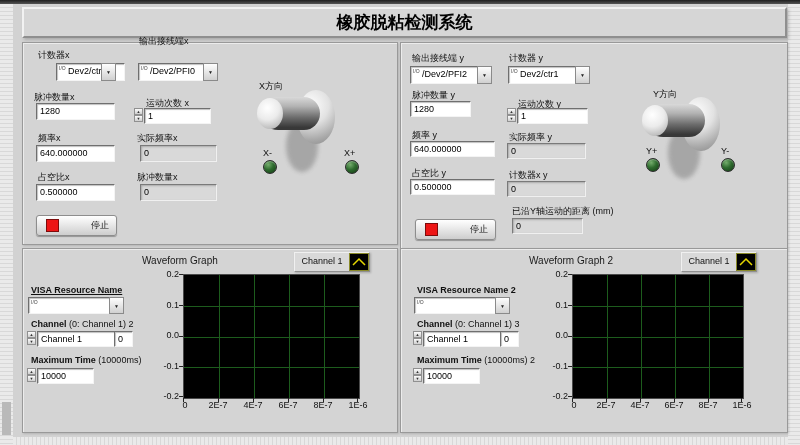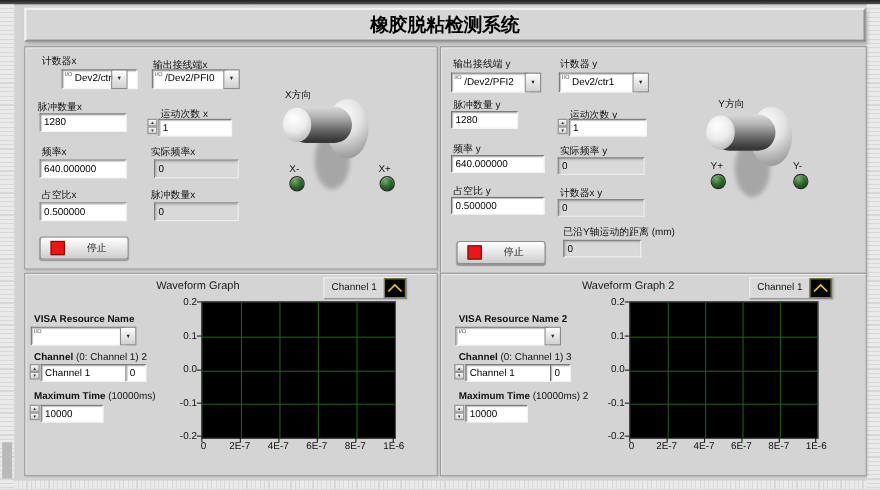"输出接线端x" div.lbl { top: 54px -> 36px }
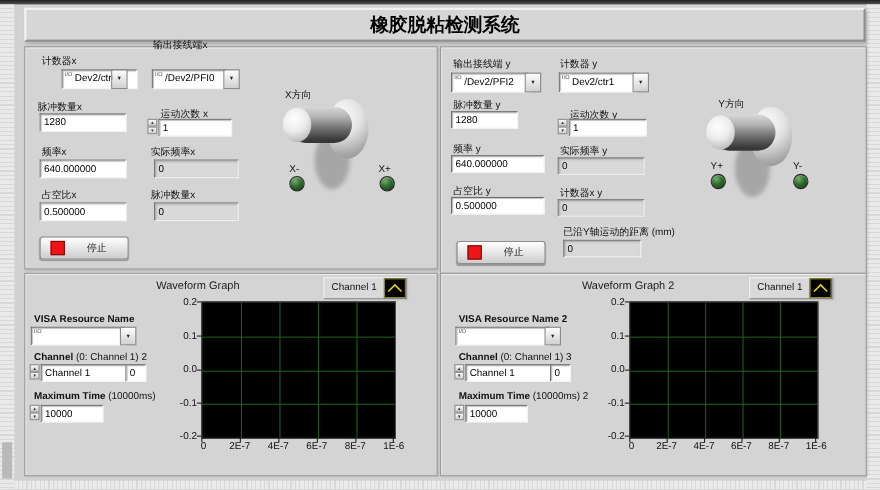"停止" .stopbtn { gap: none -> 12px }
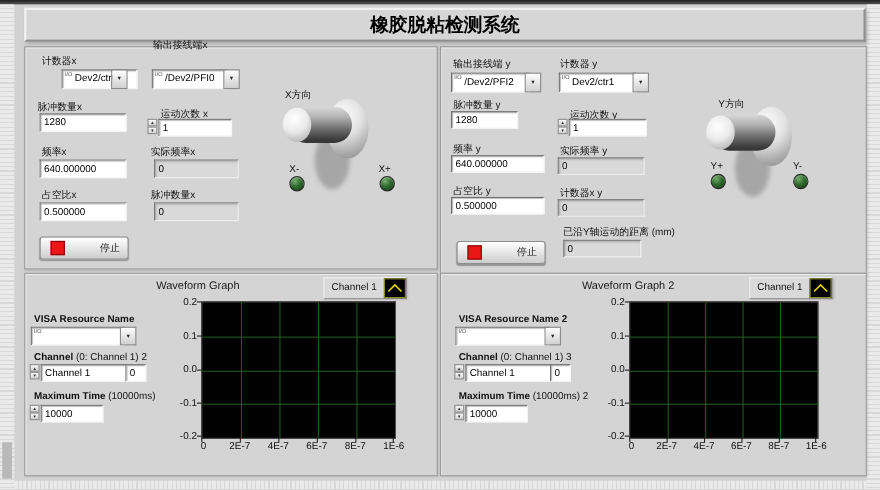"VISA Resource Name" div.lbl { text-decoration: none -> underline }
